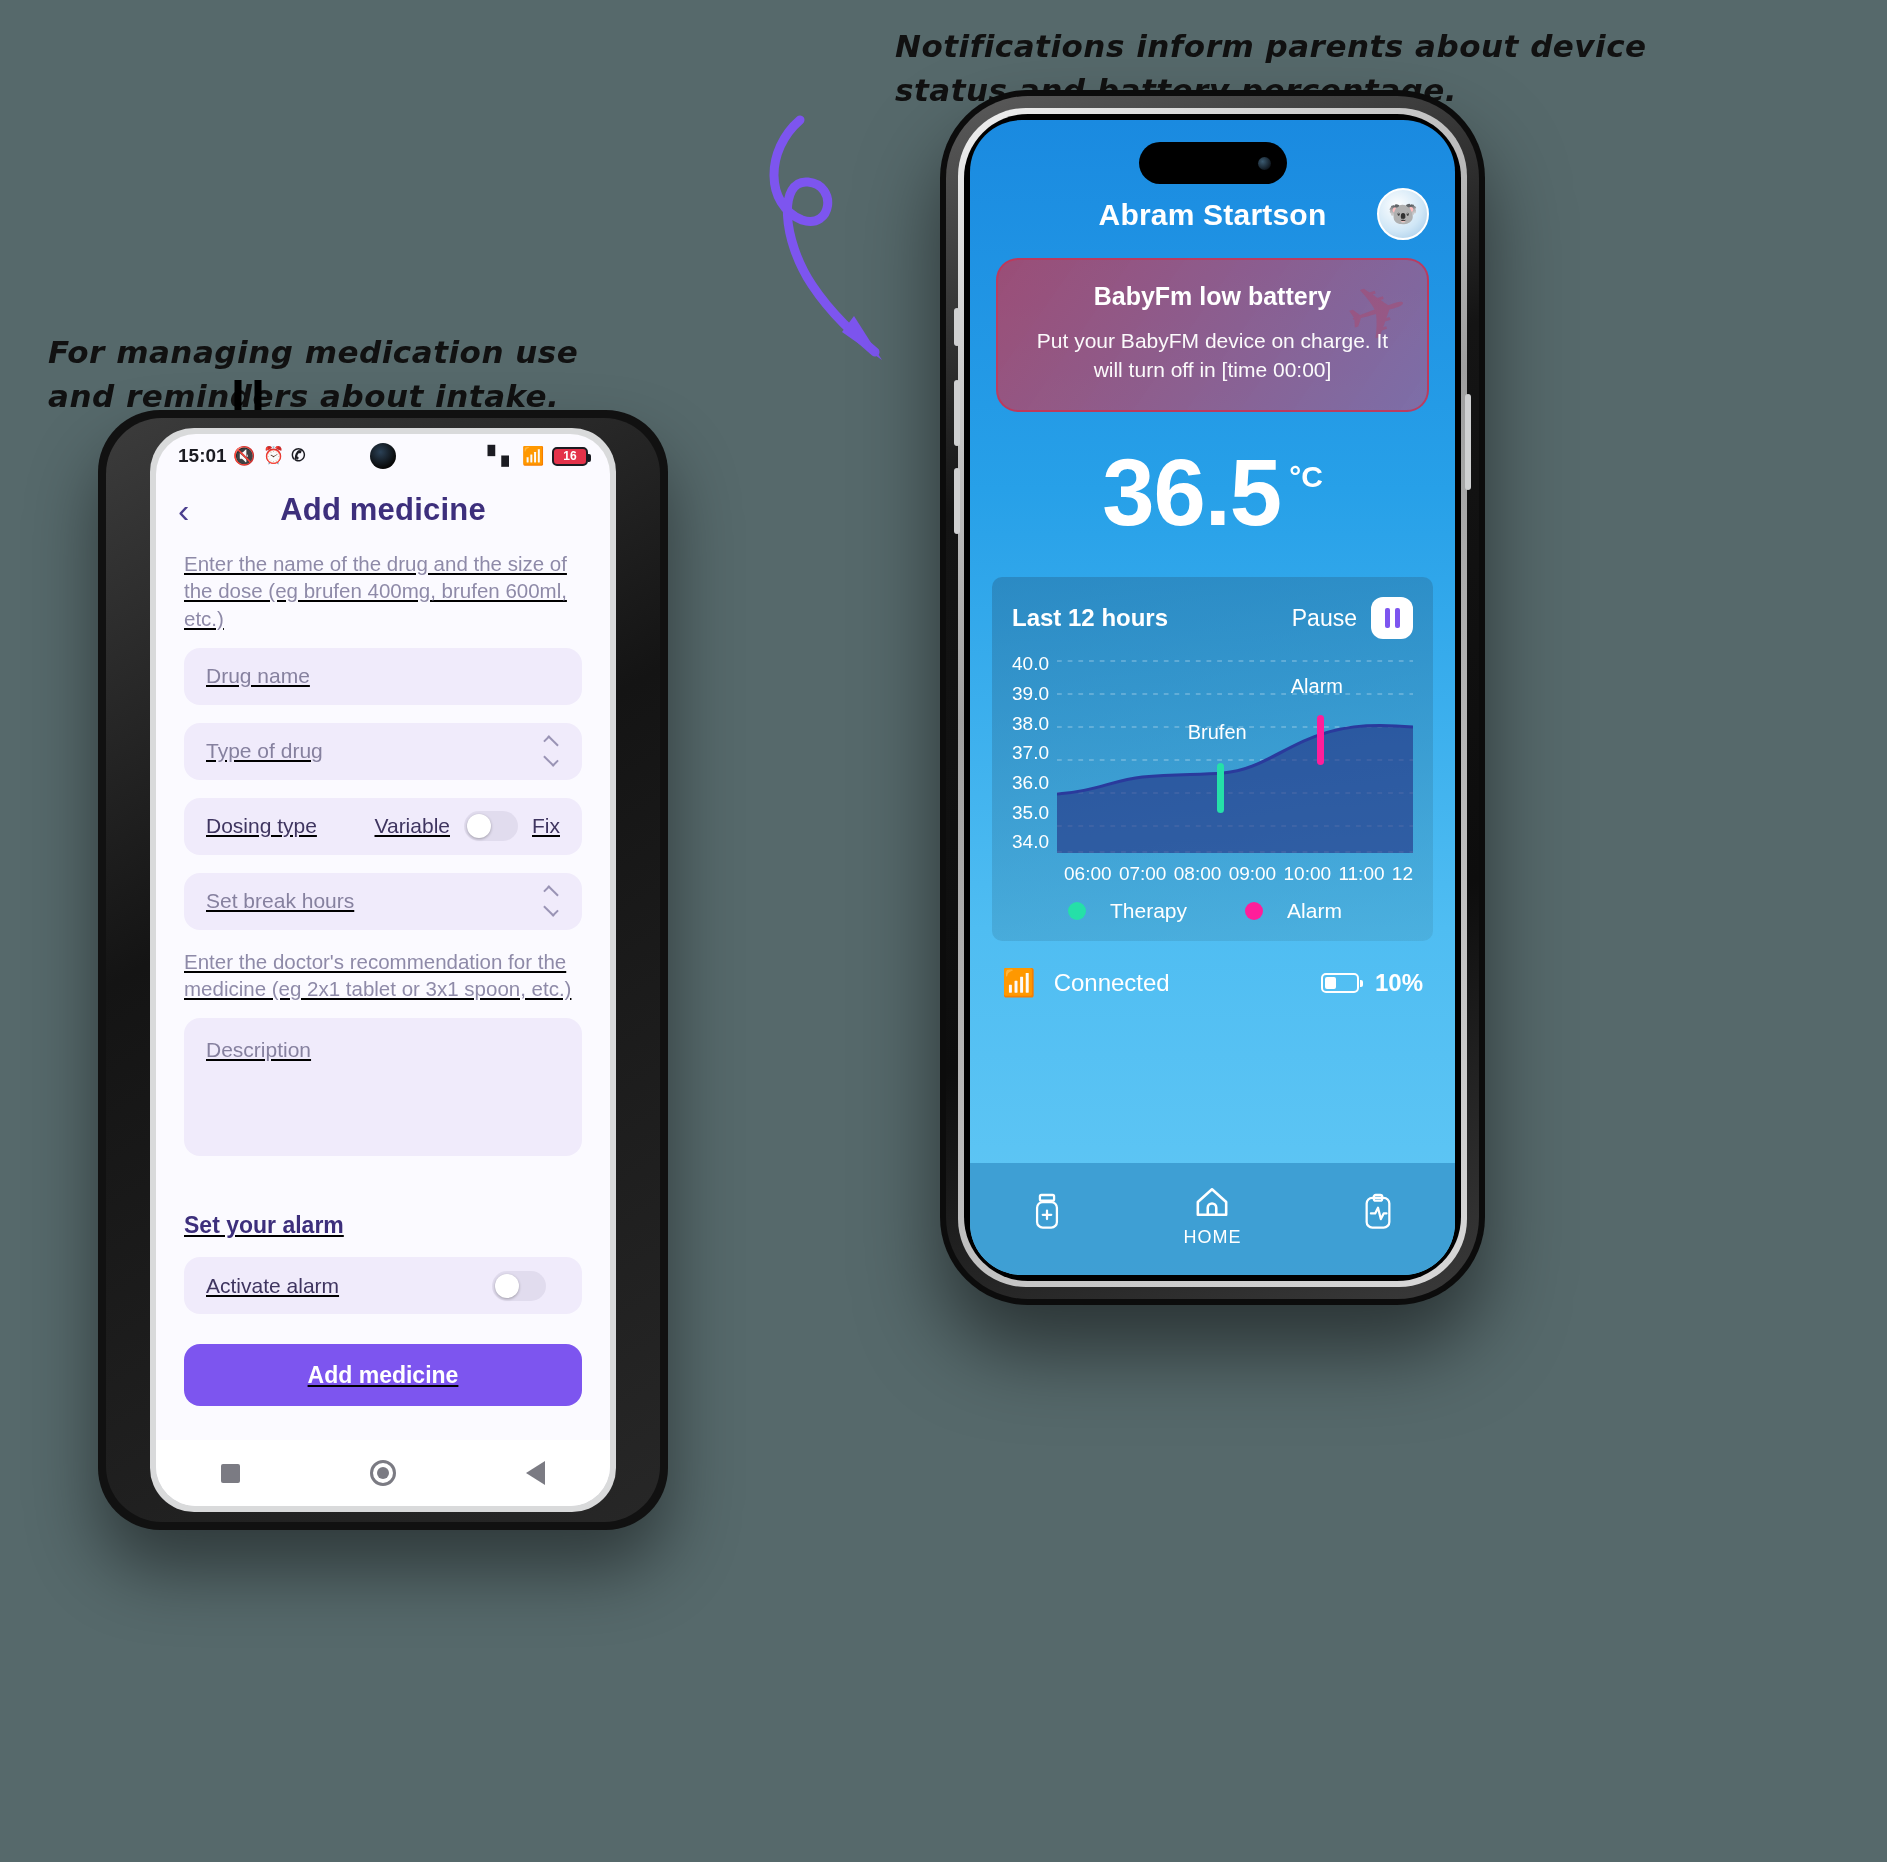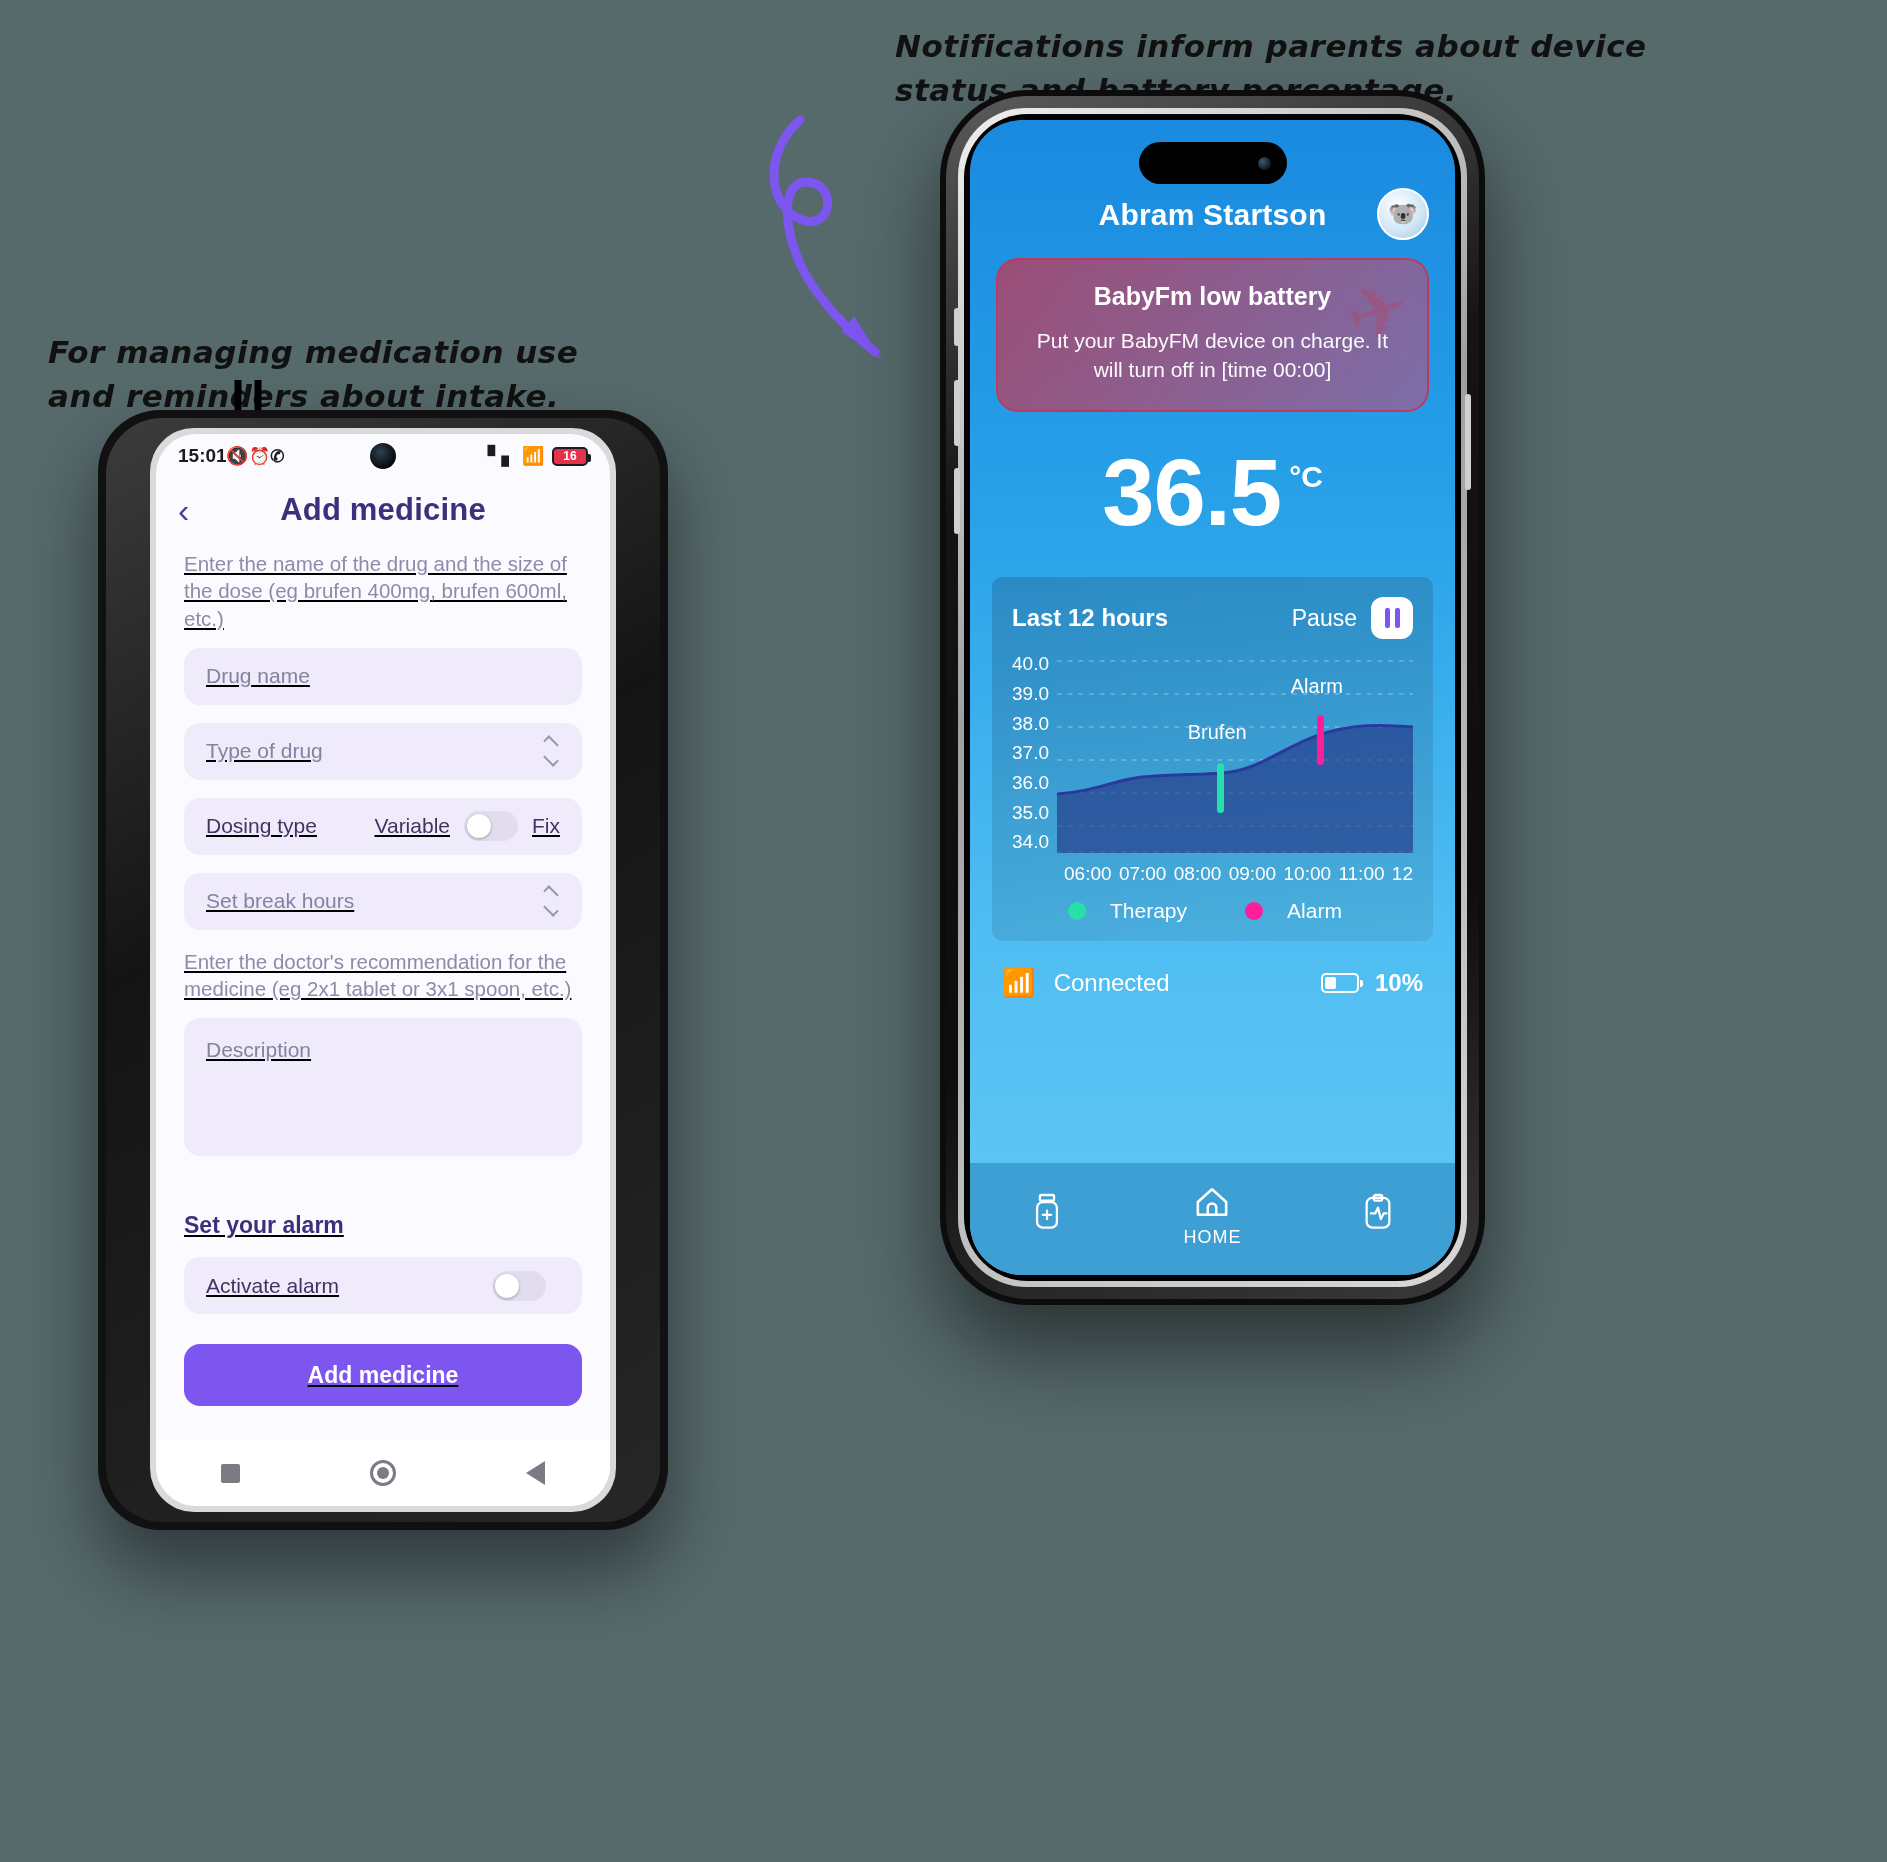"15:01" .and-status .left { align-items: center -> flex-start; gap: none -> 7px }
